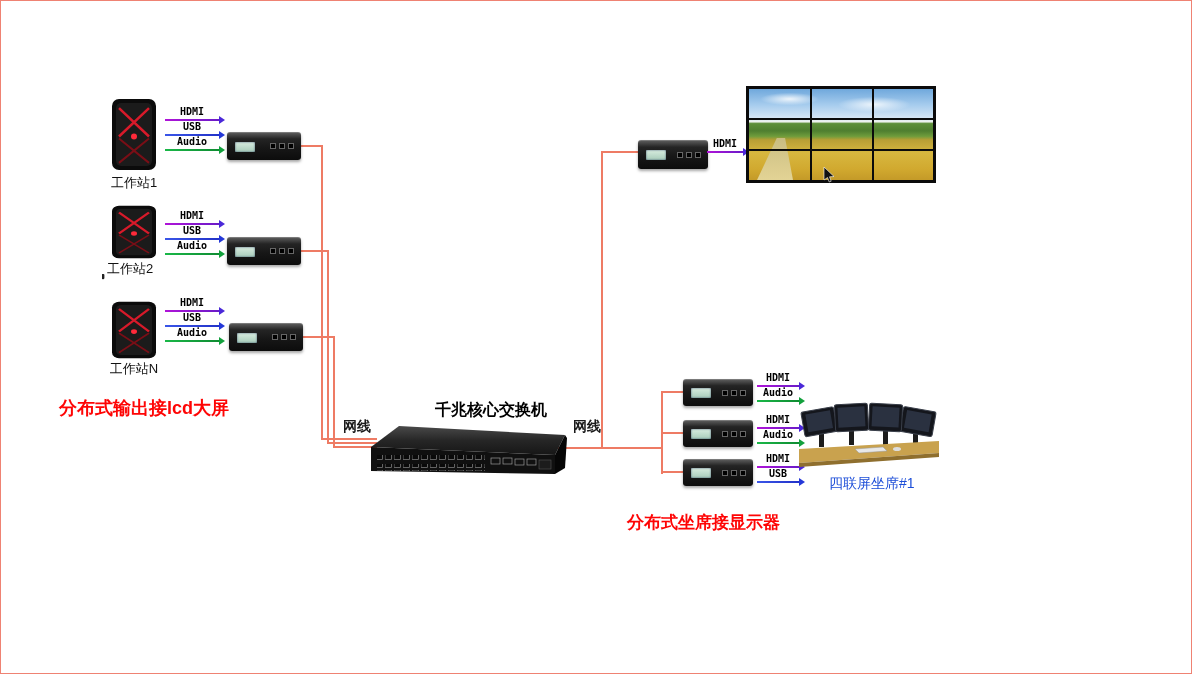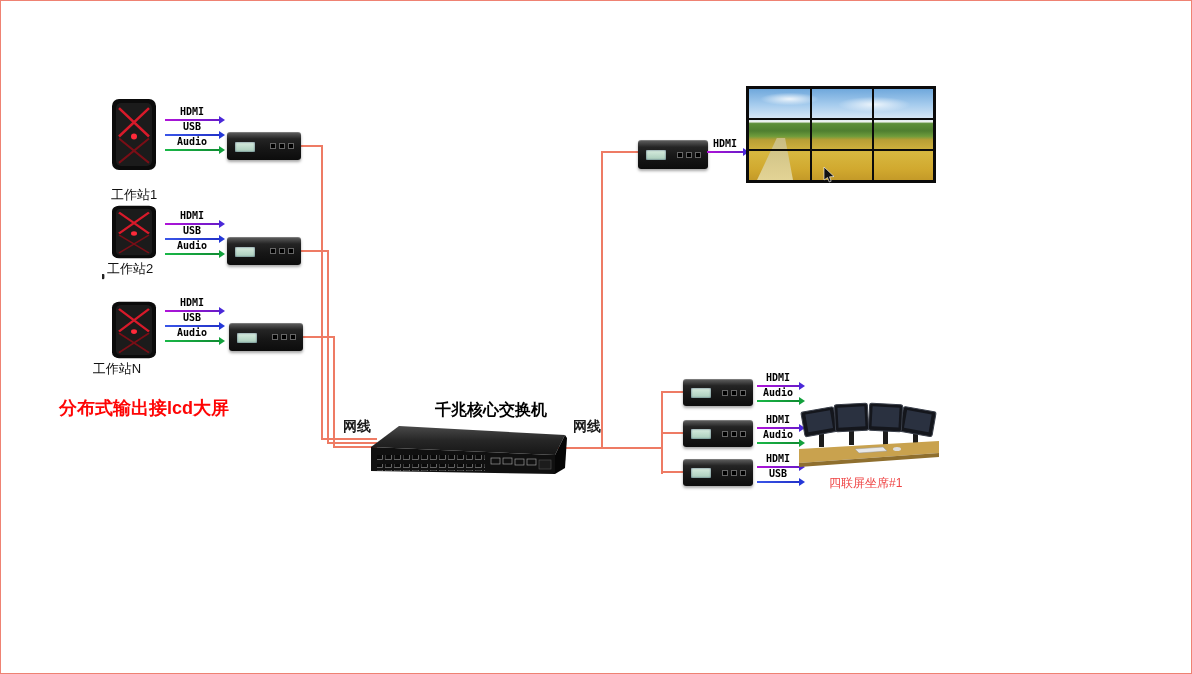"工作站1" div.ws-label { top: 185px -> 173px }
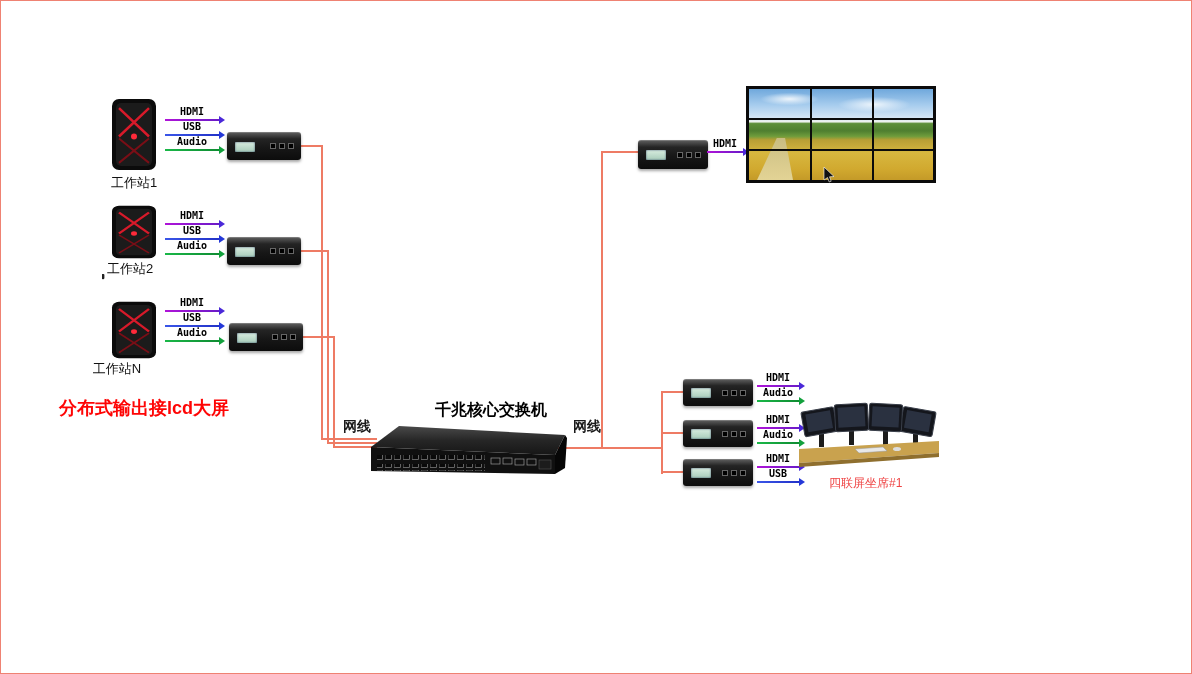"工作站N" div.ws-label { left: 83px -> 100px }
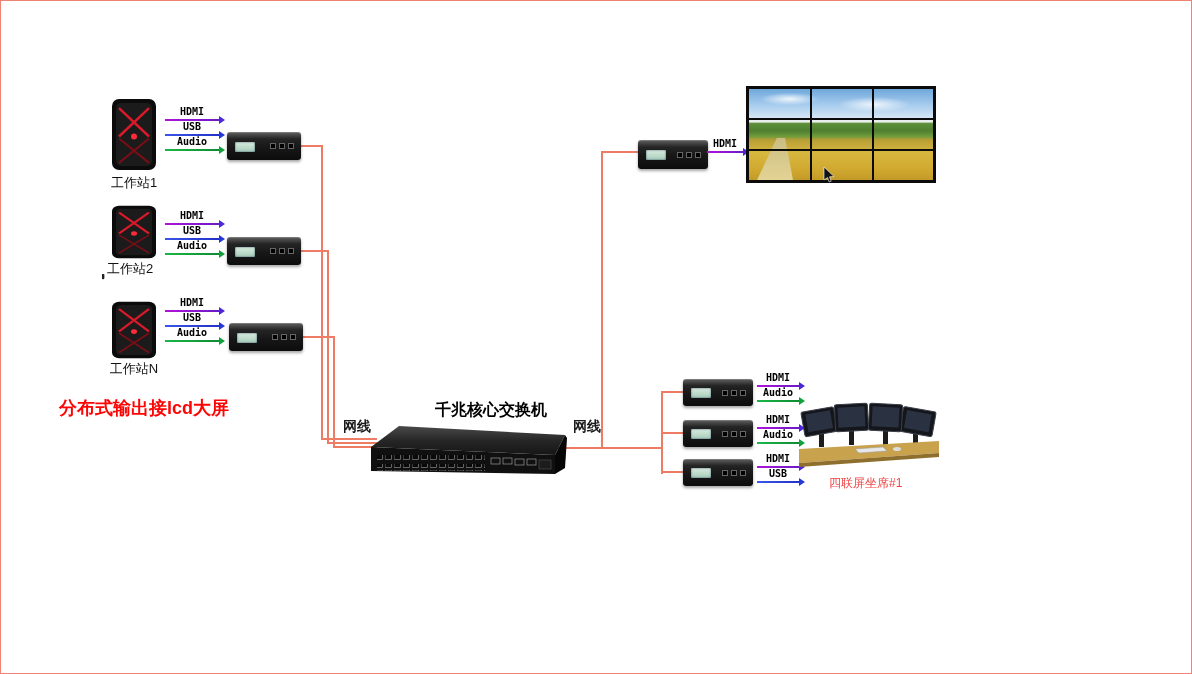"四联屏坐席#1" .desk-label { color: #ef4444 -> #1d4ed8; font-size: 12px -> 14px }
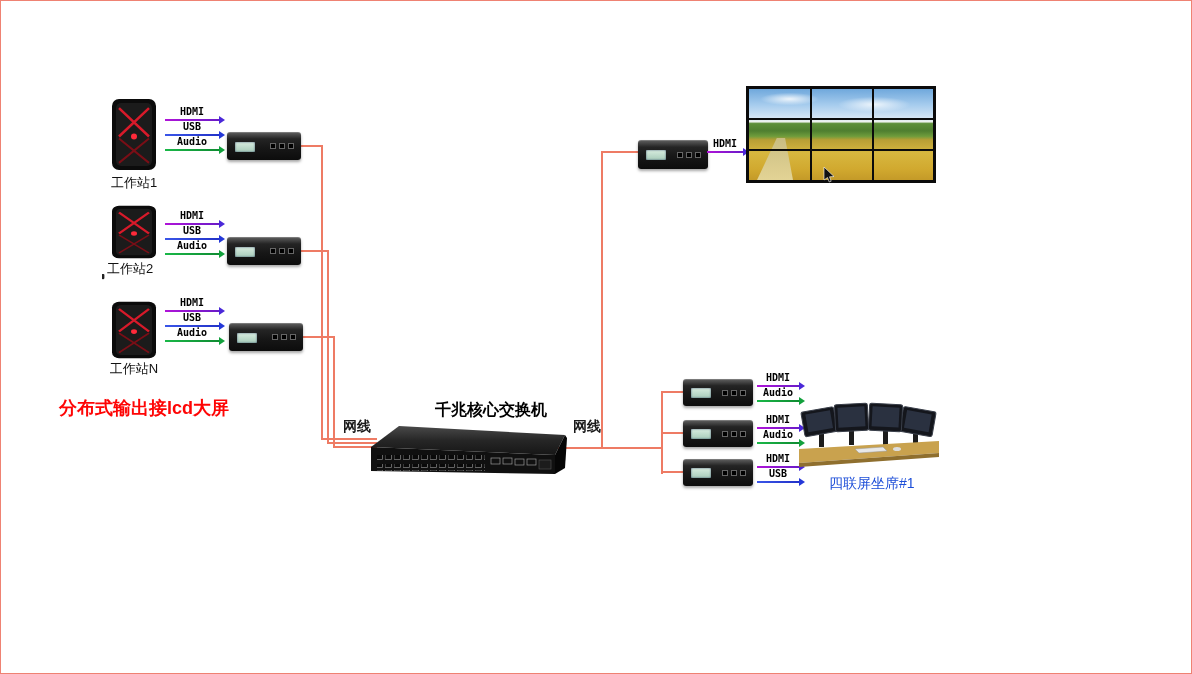"分布式坐席接显示器" div.annotation { html: none -> <div>分布式坐席接显示器</div> }
